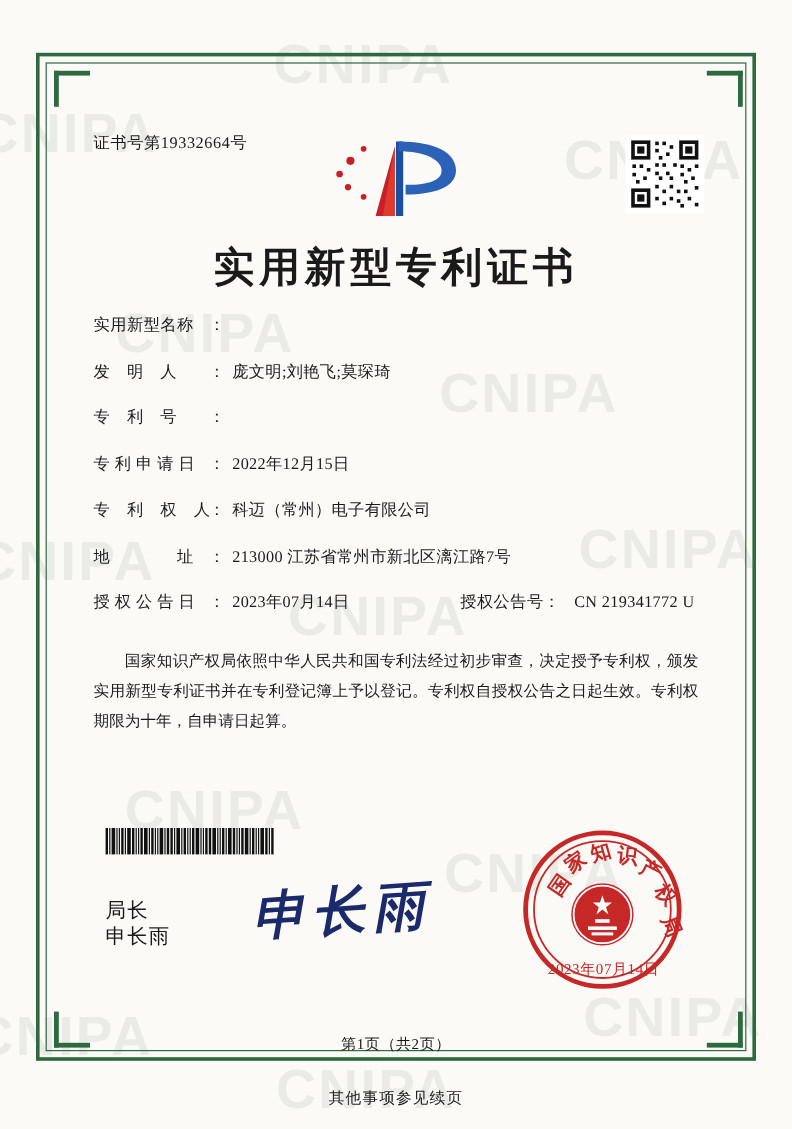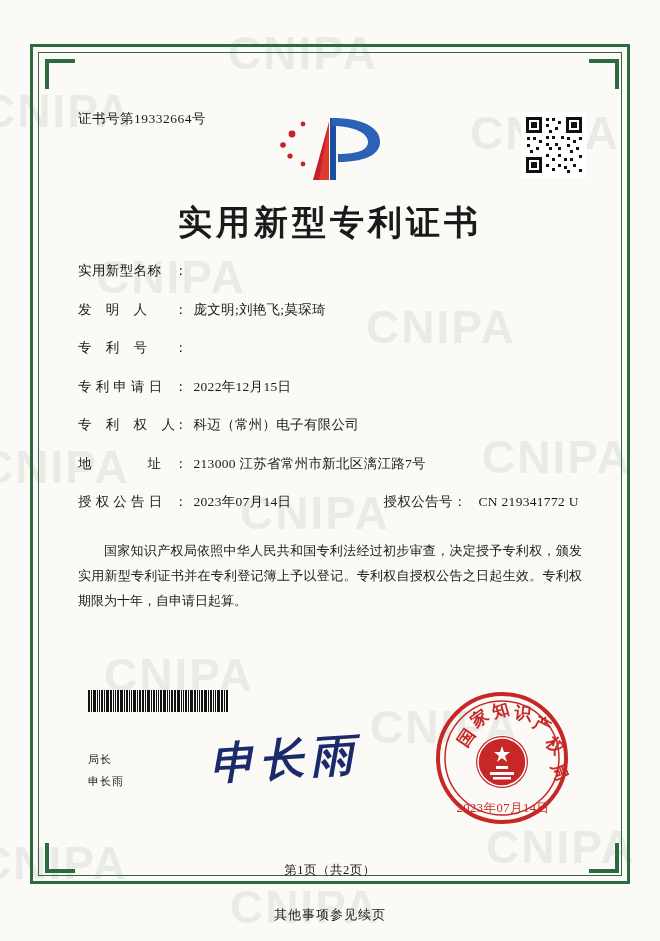"局长" .sig-block { font-size: 11px -> 17px }
